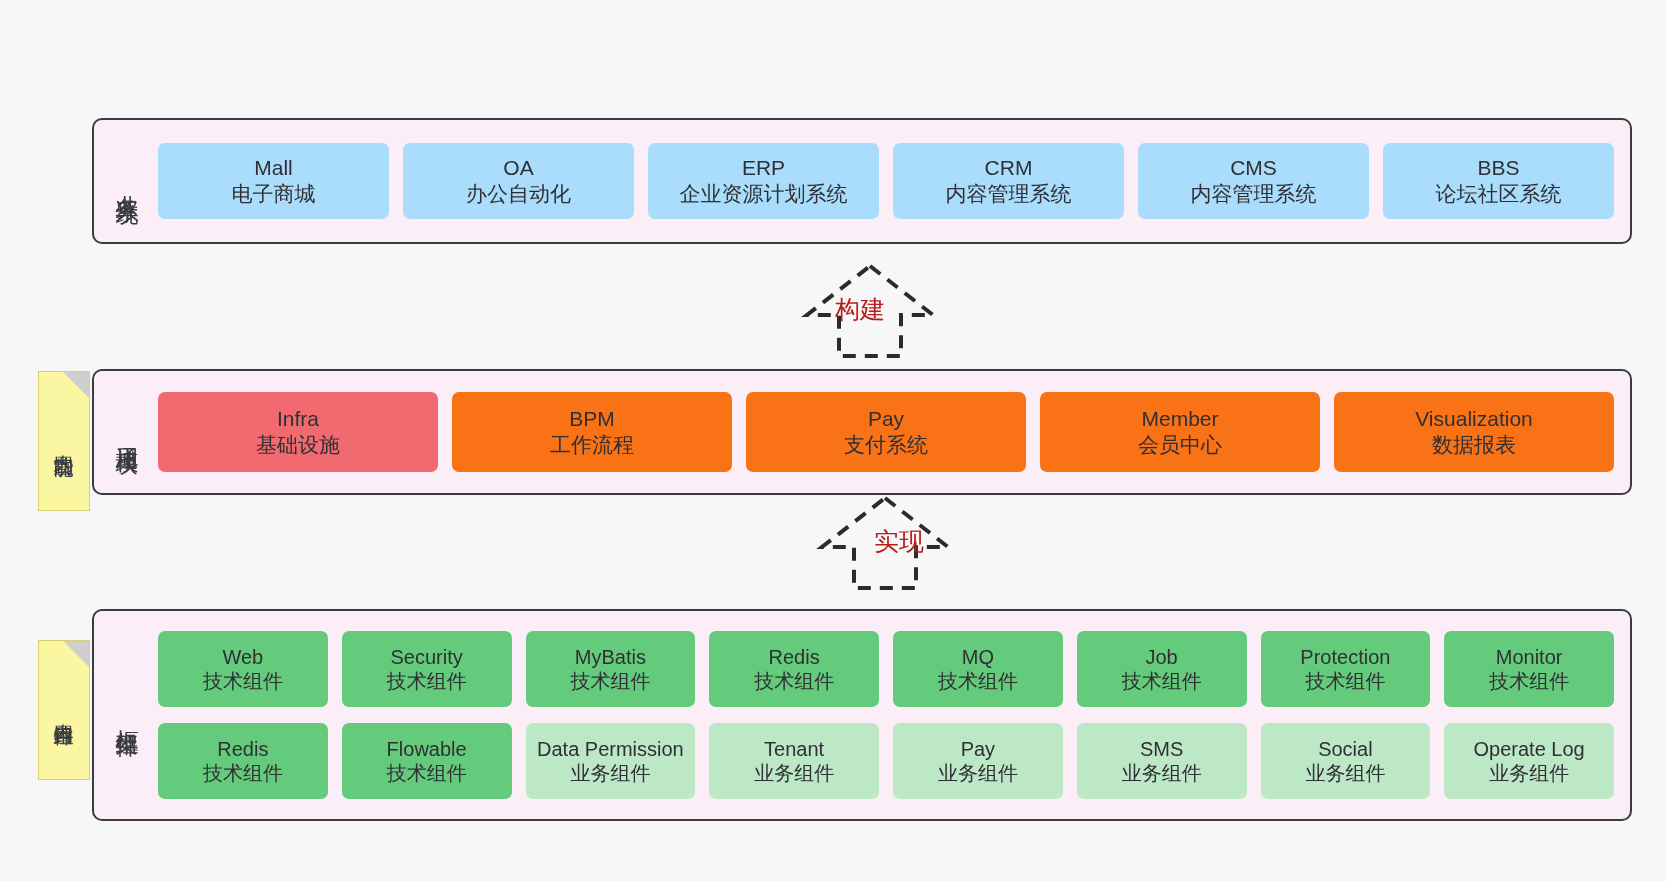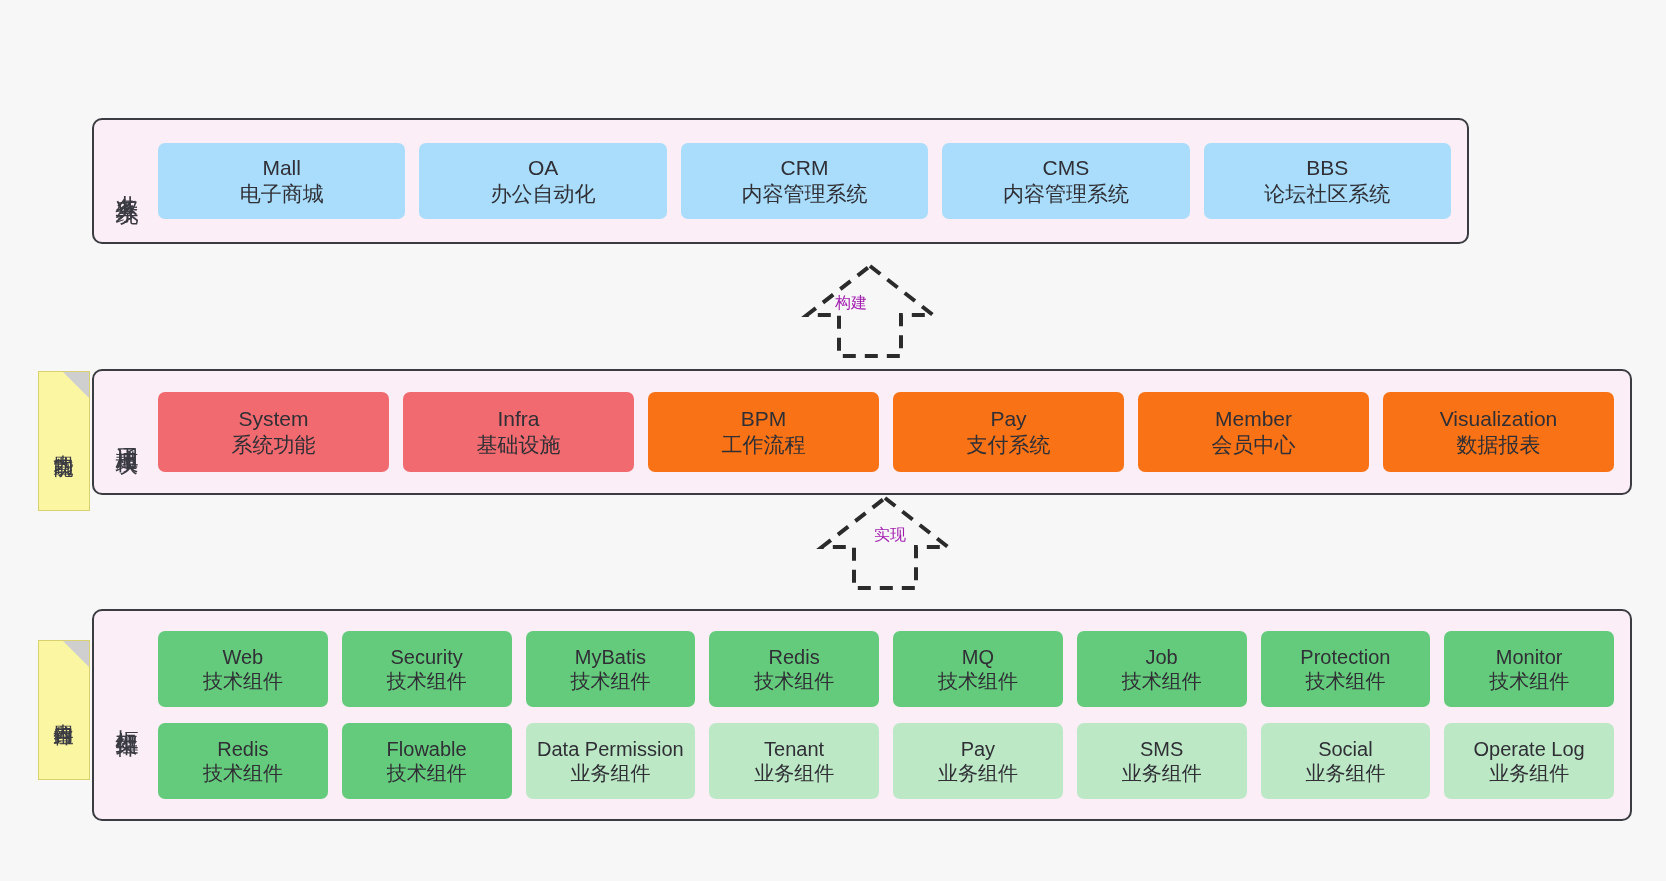"Mall" div.layer { width: 1377px -> 1540px }
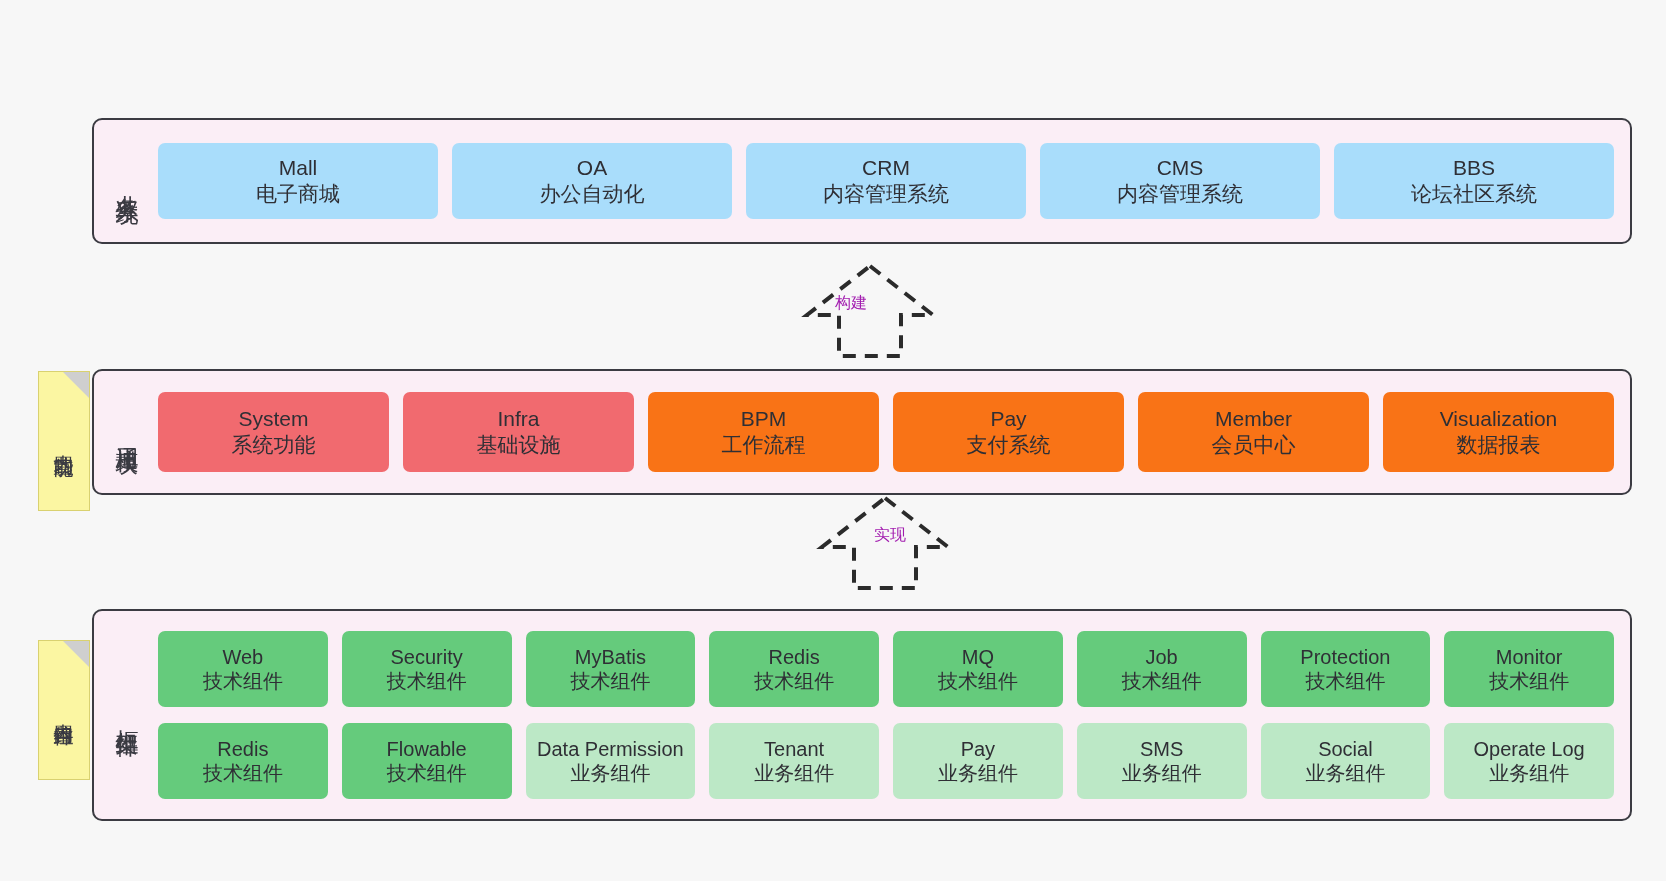"ERP" div.card { html: none -> <div> <span>ERP</span> <span>企业资源计划系统</span> </div> }
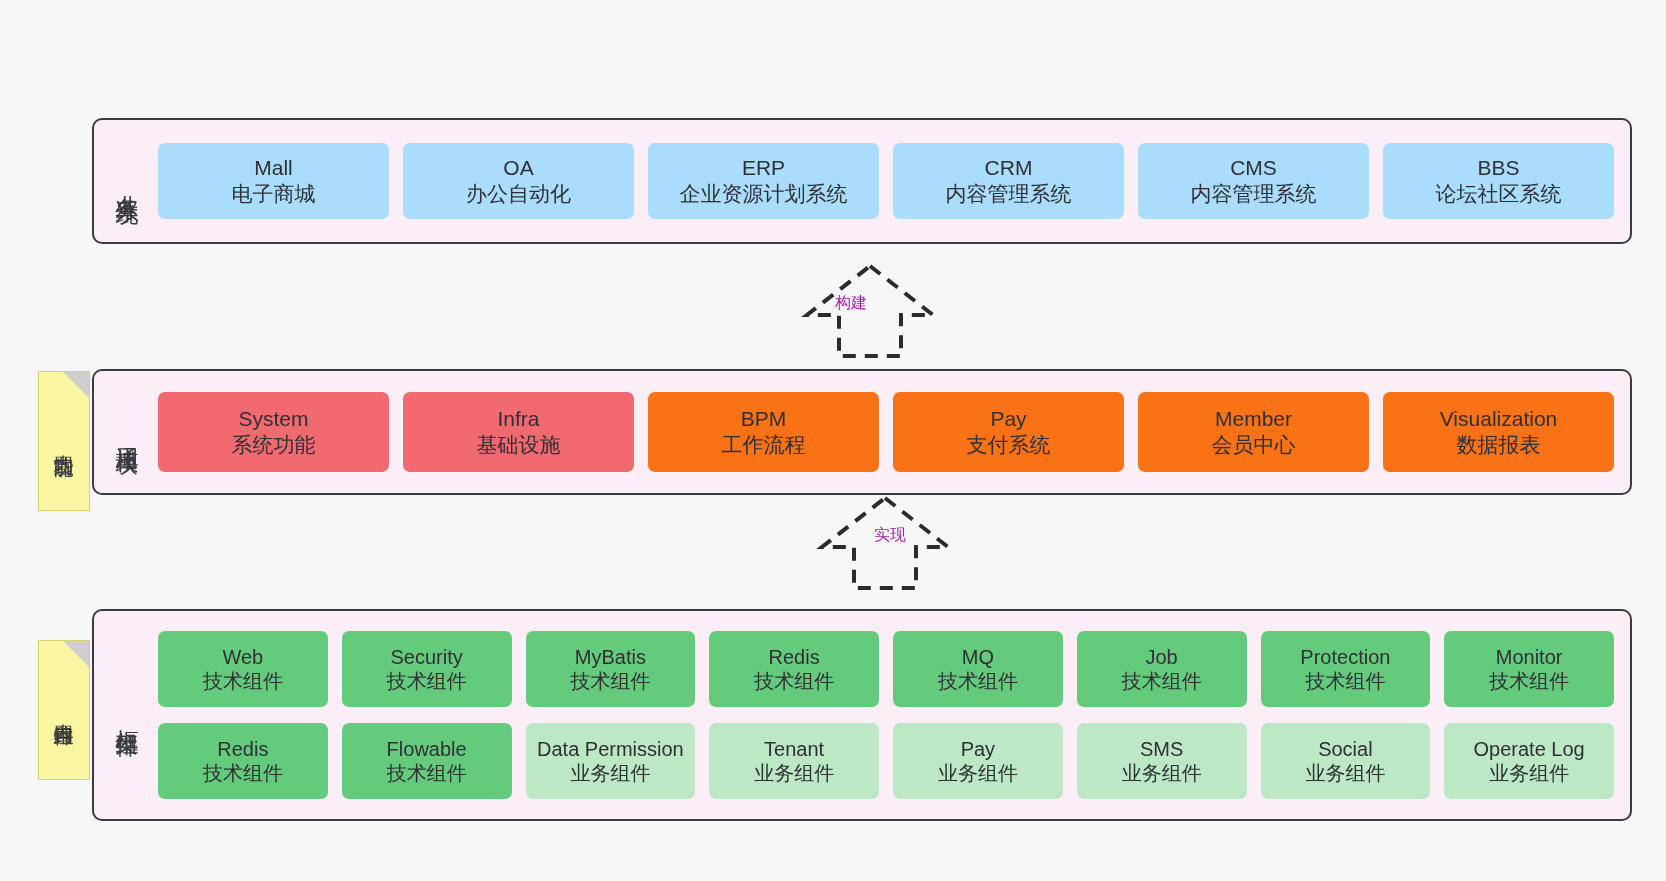"构建" .arrow-label { color: #a21caf -> #b91c1c; font-size: 16px -> 25px }
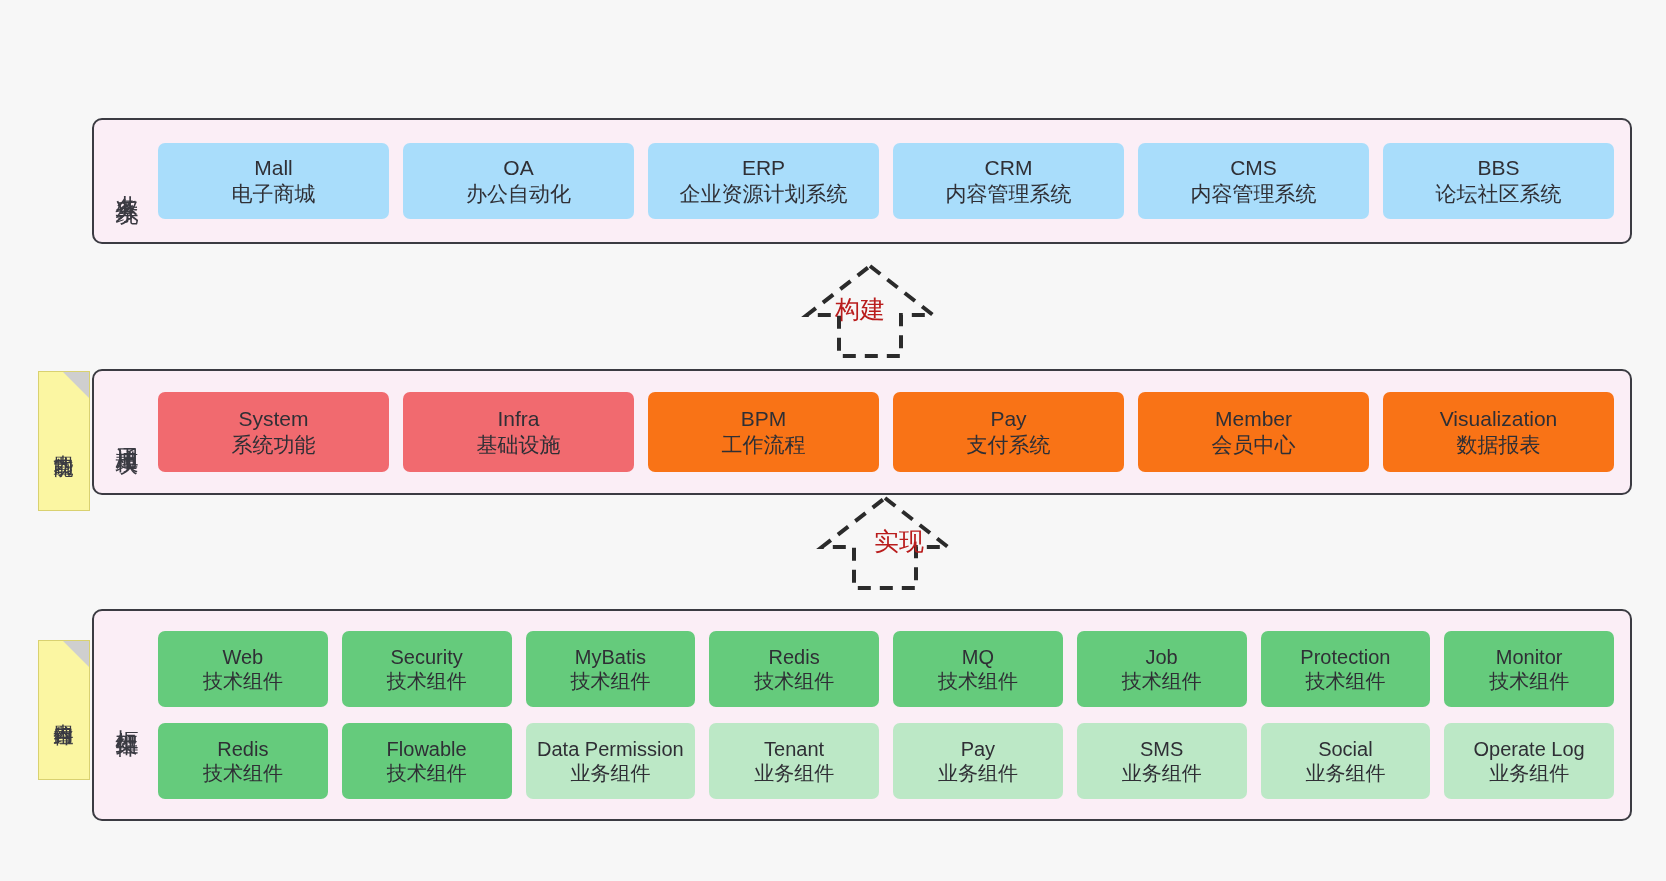"System" div.card { html: <div> <span>System</span> <span>系统功能</span> </div> -> none }
